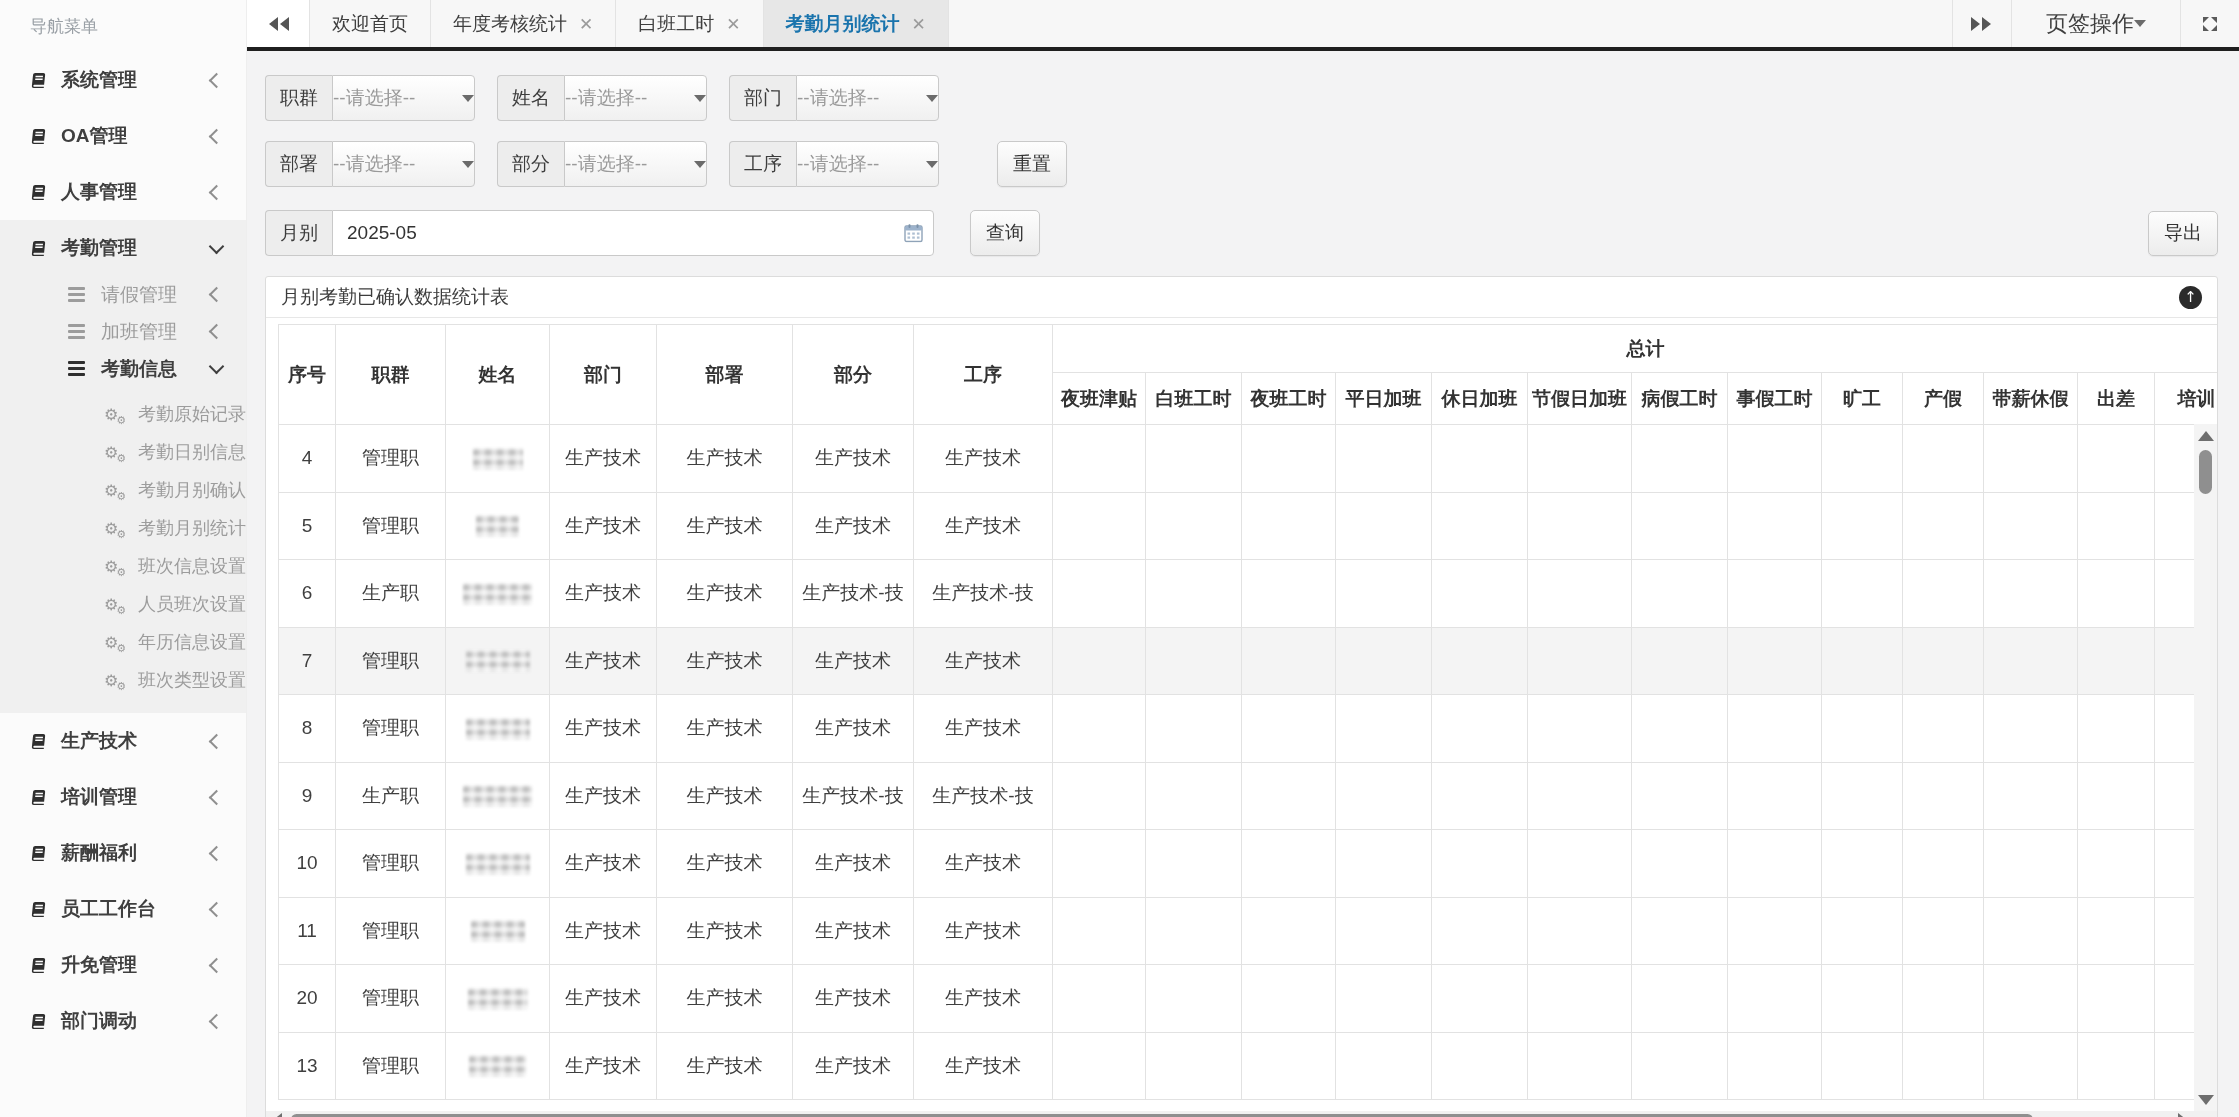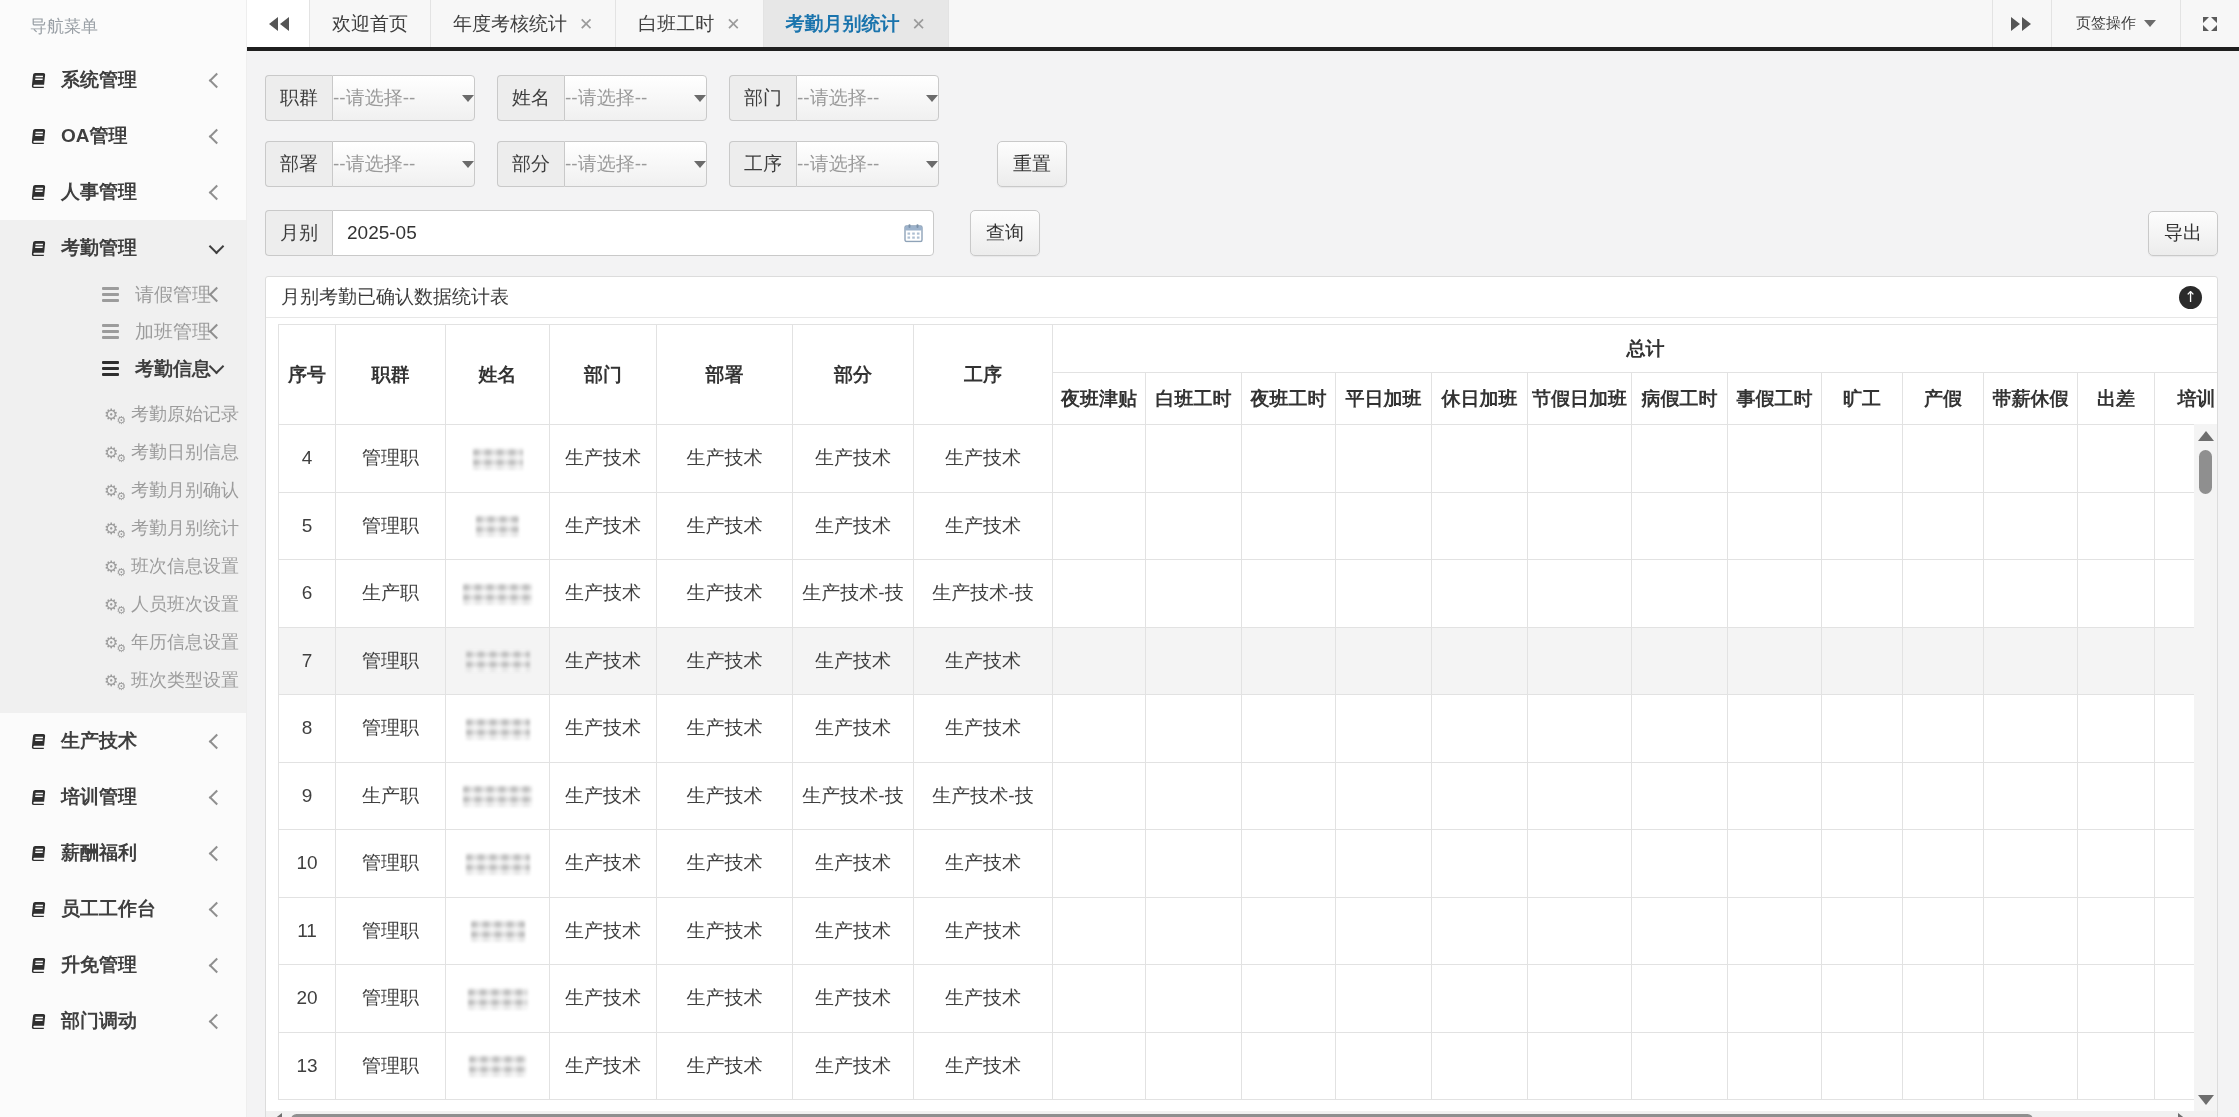"页签操作" .ops { font-size: 15px -> 22px; gap: 8px -> 0; padding: 0 24px -> 0 34px }
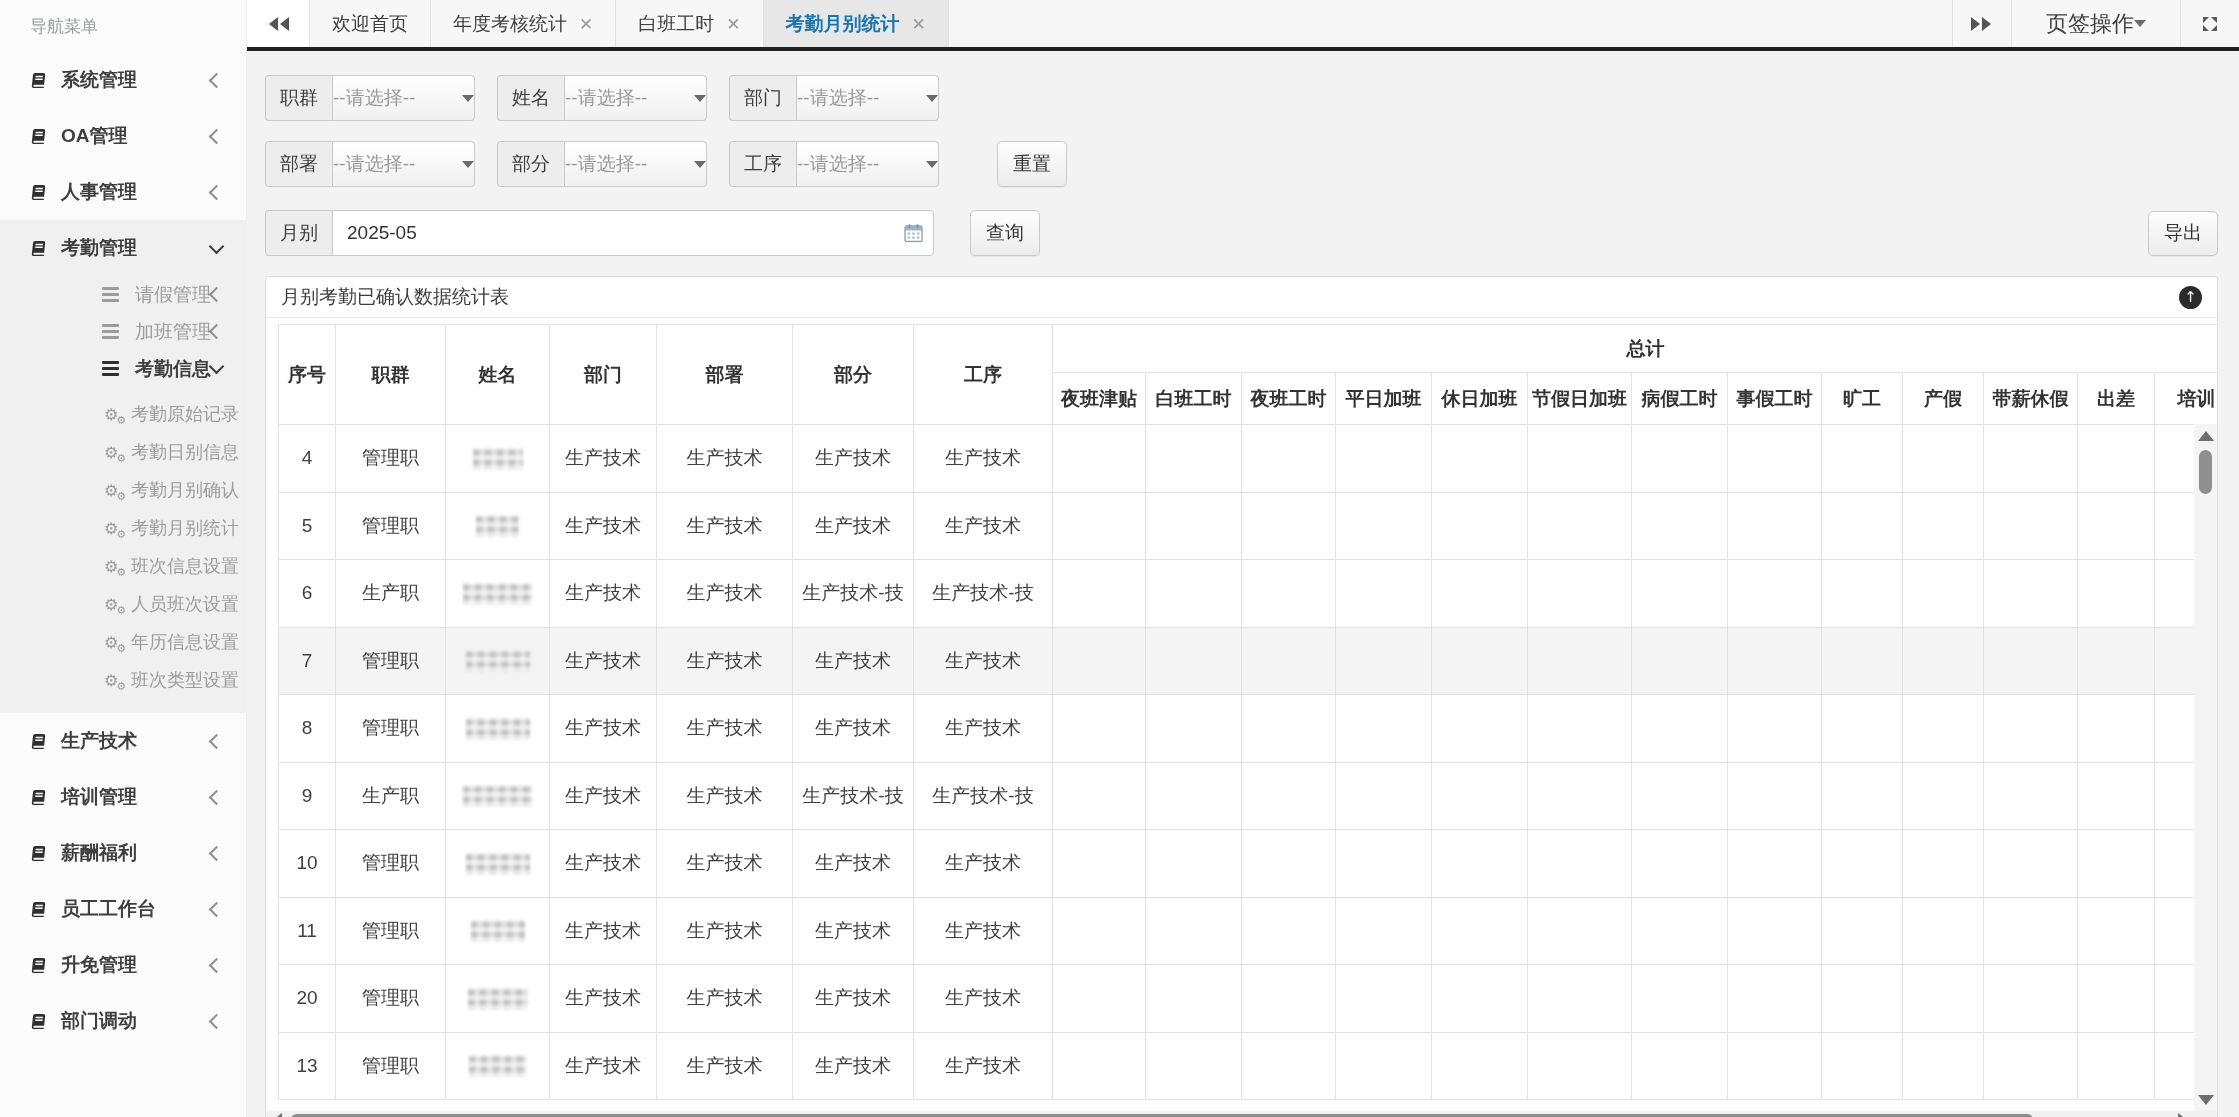"请假管理" .lvl2 { padding: 0 24px 0 102px -> 0 24px 0 68px }
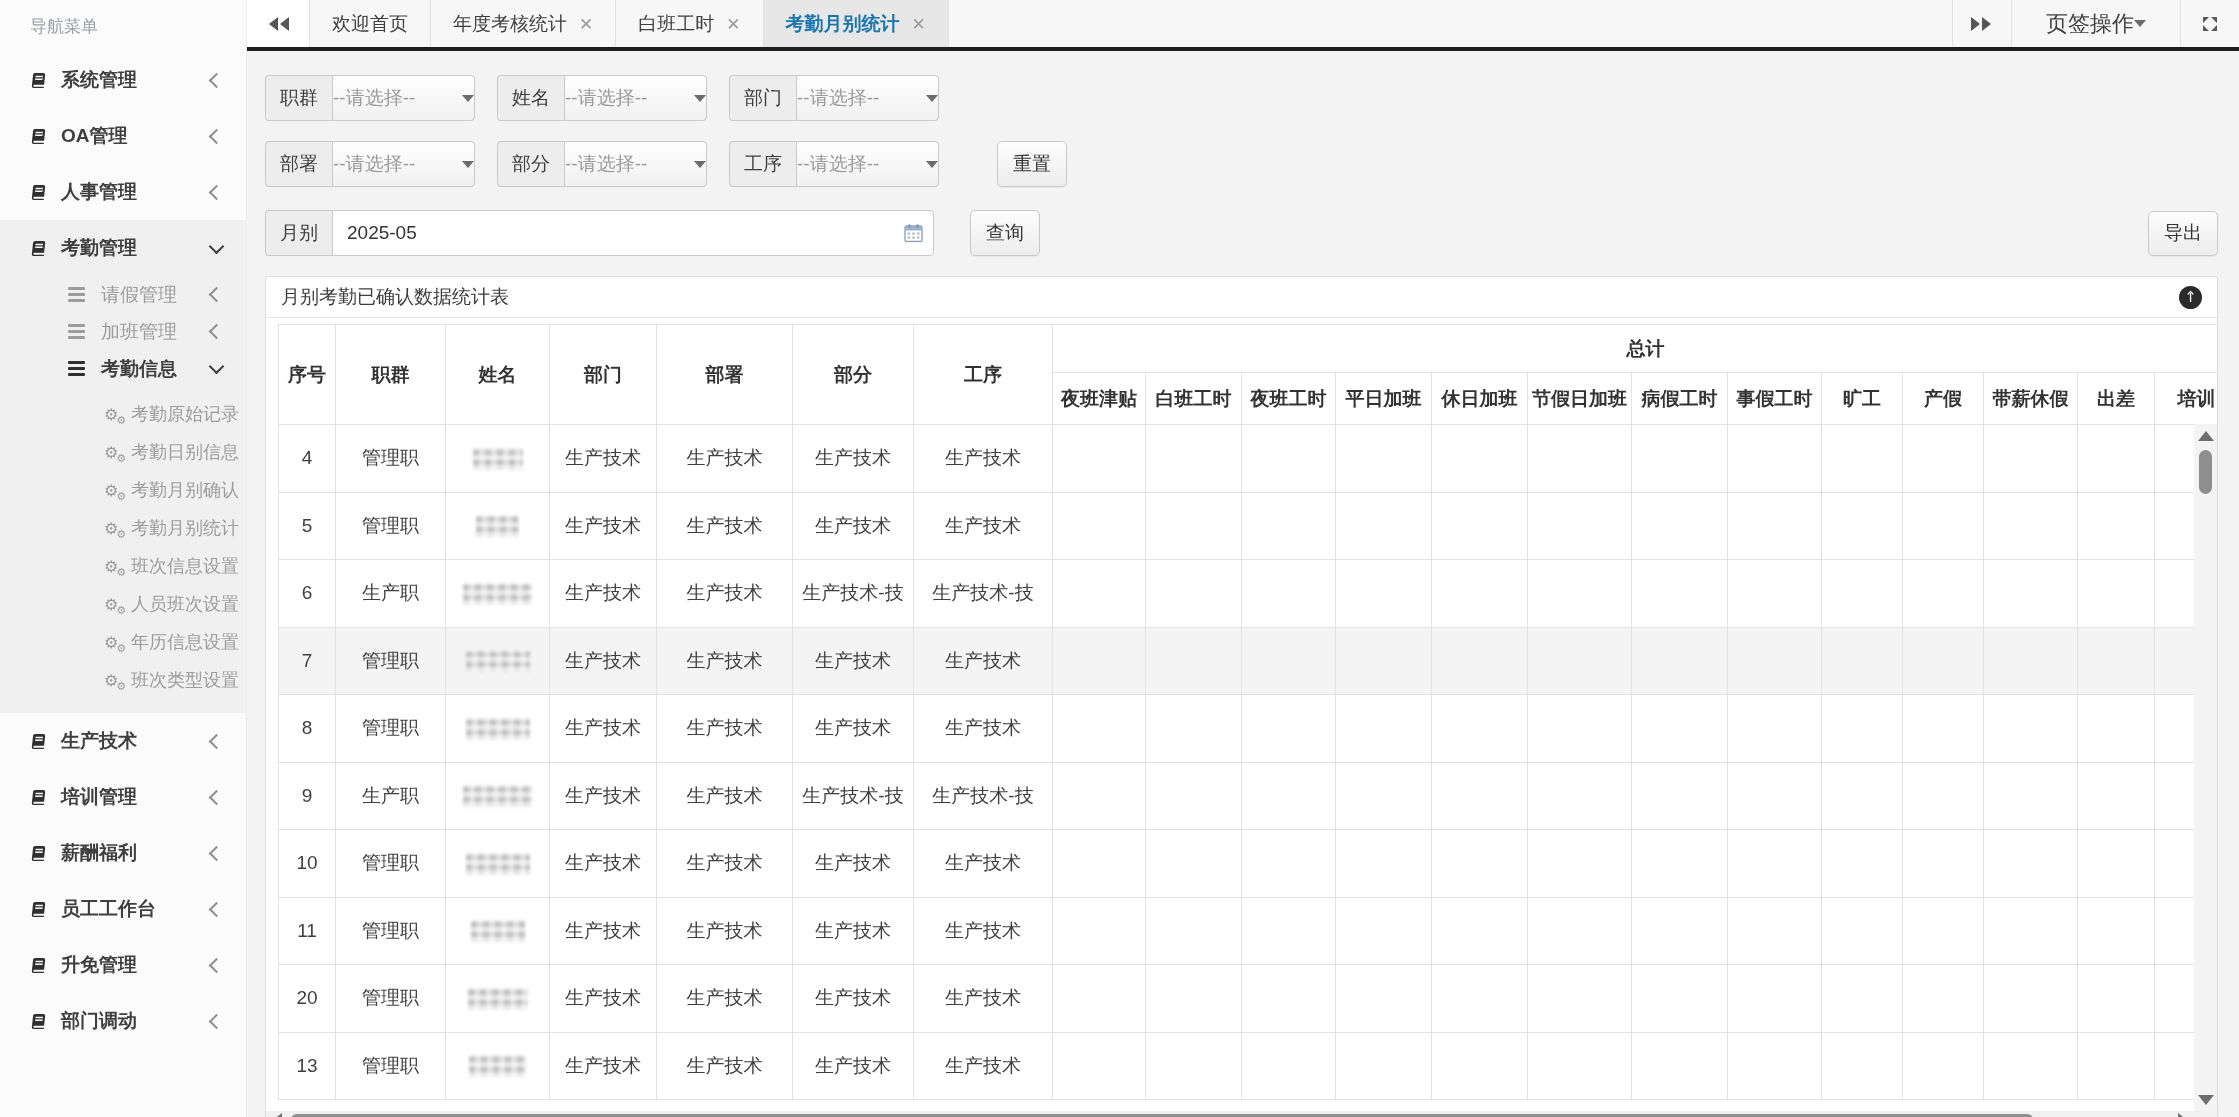"考勤原始记录" .lvl3 .lbl { margin-left: 5px -> 12px }
